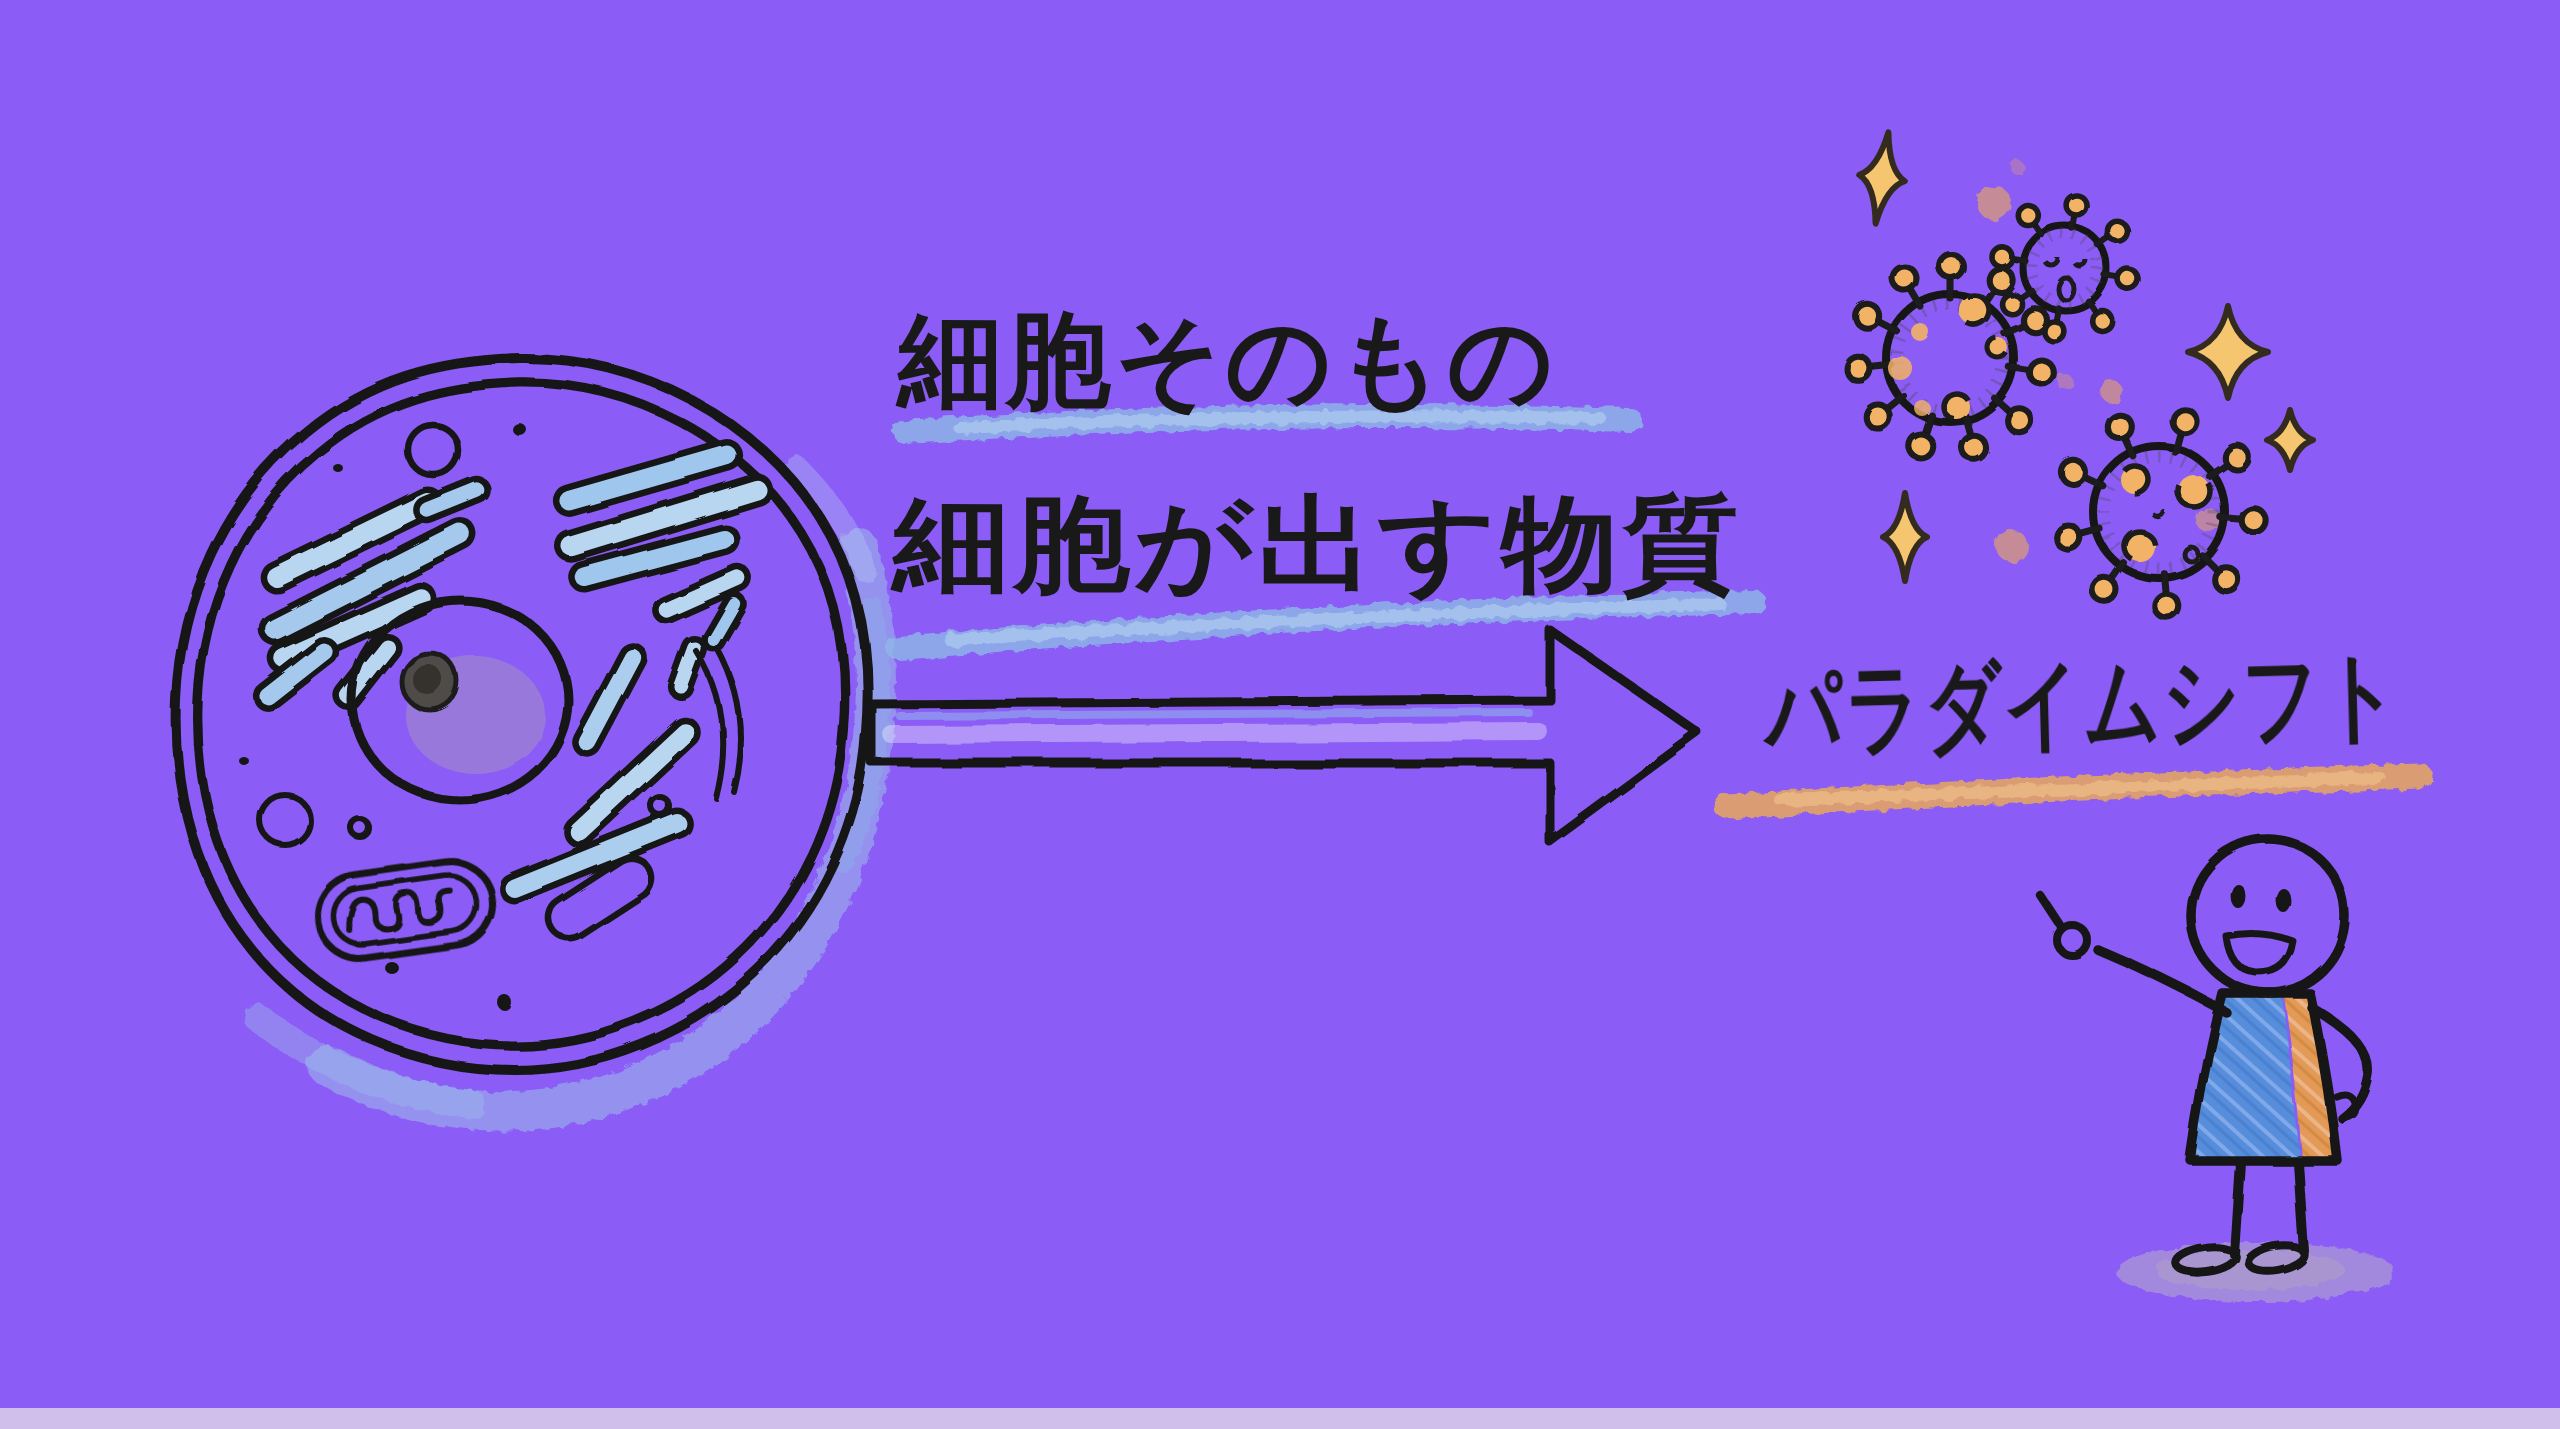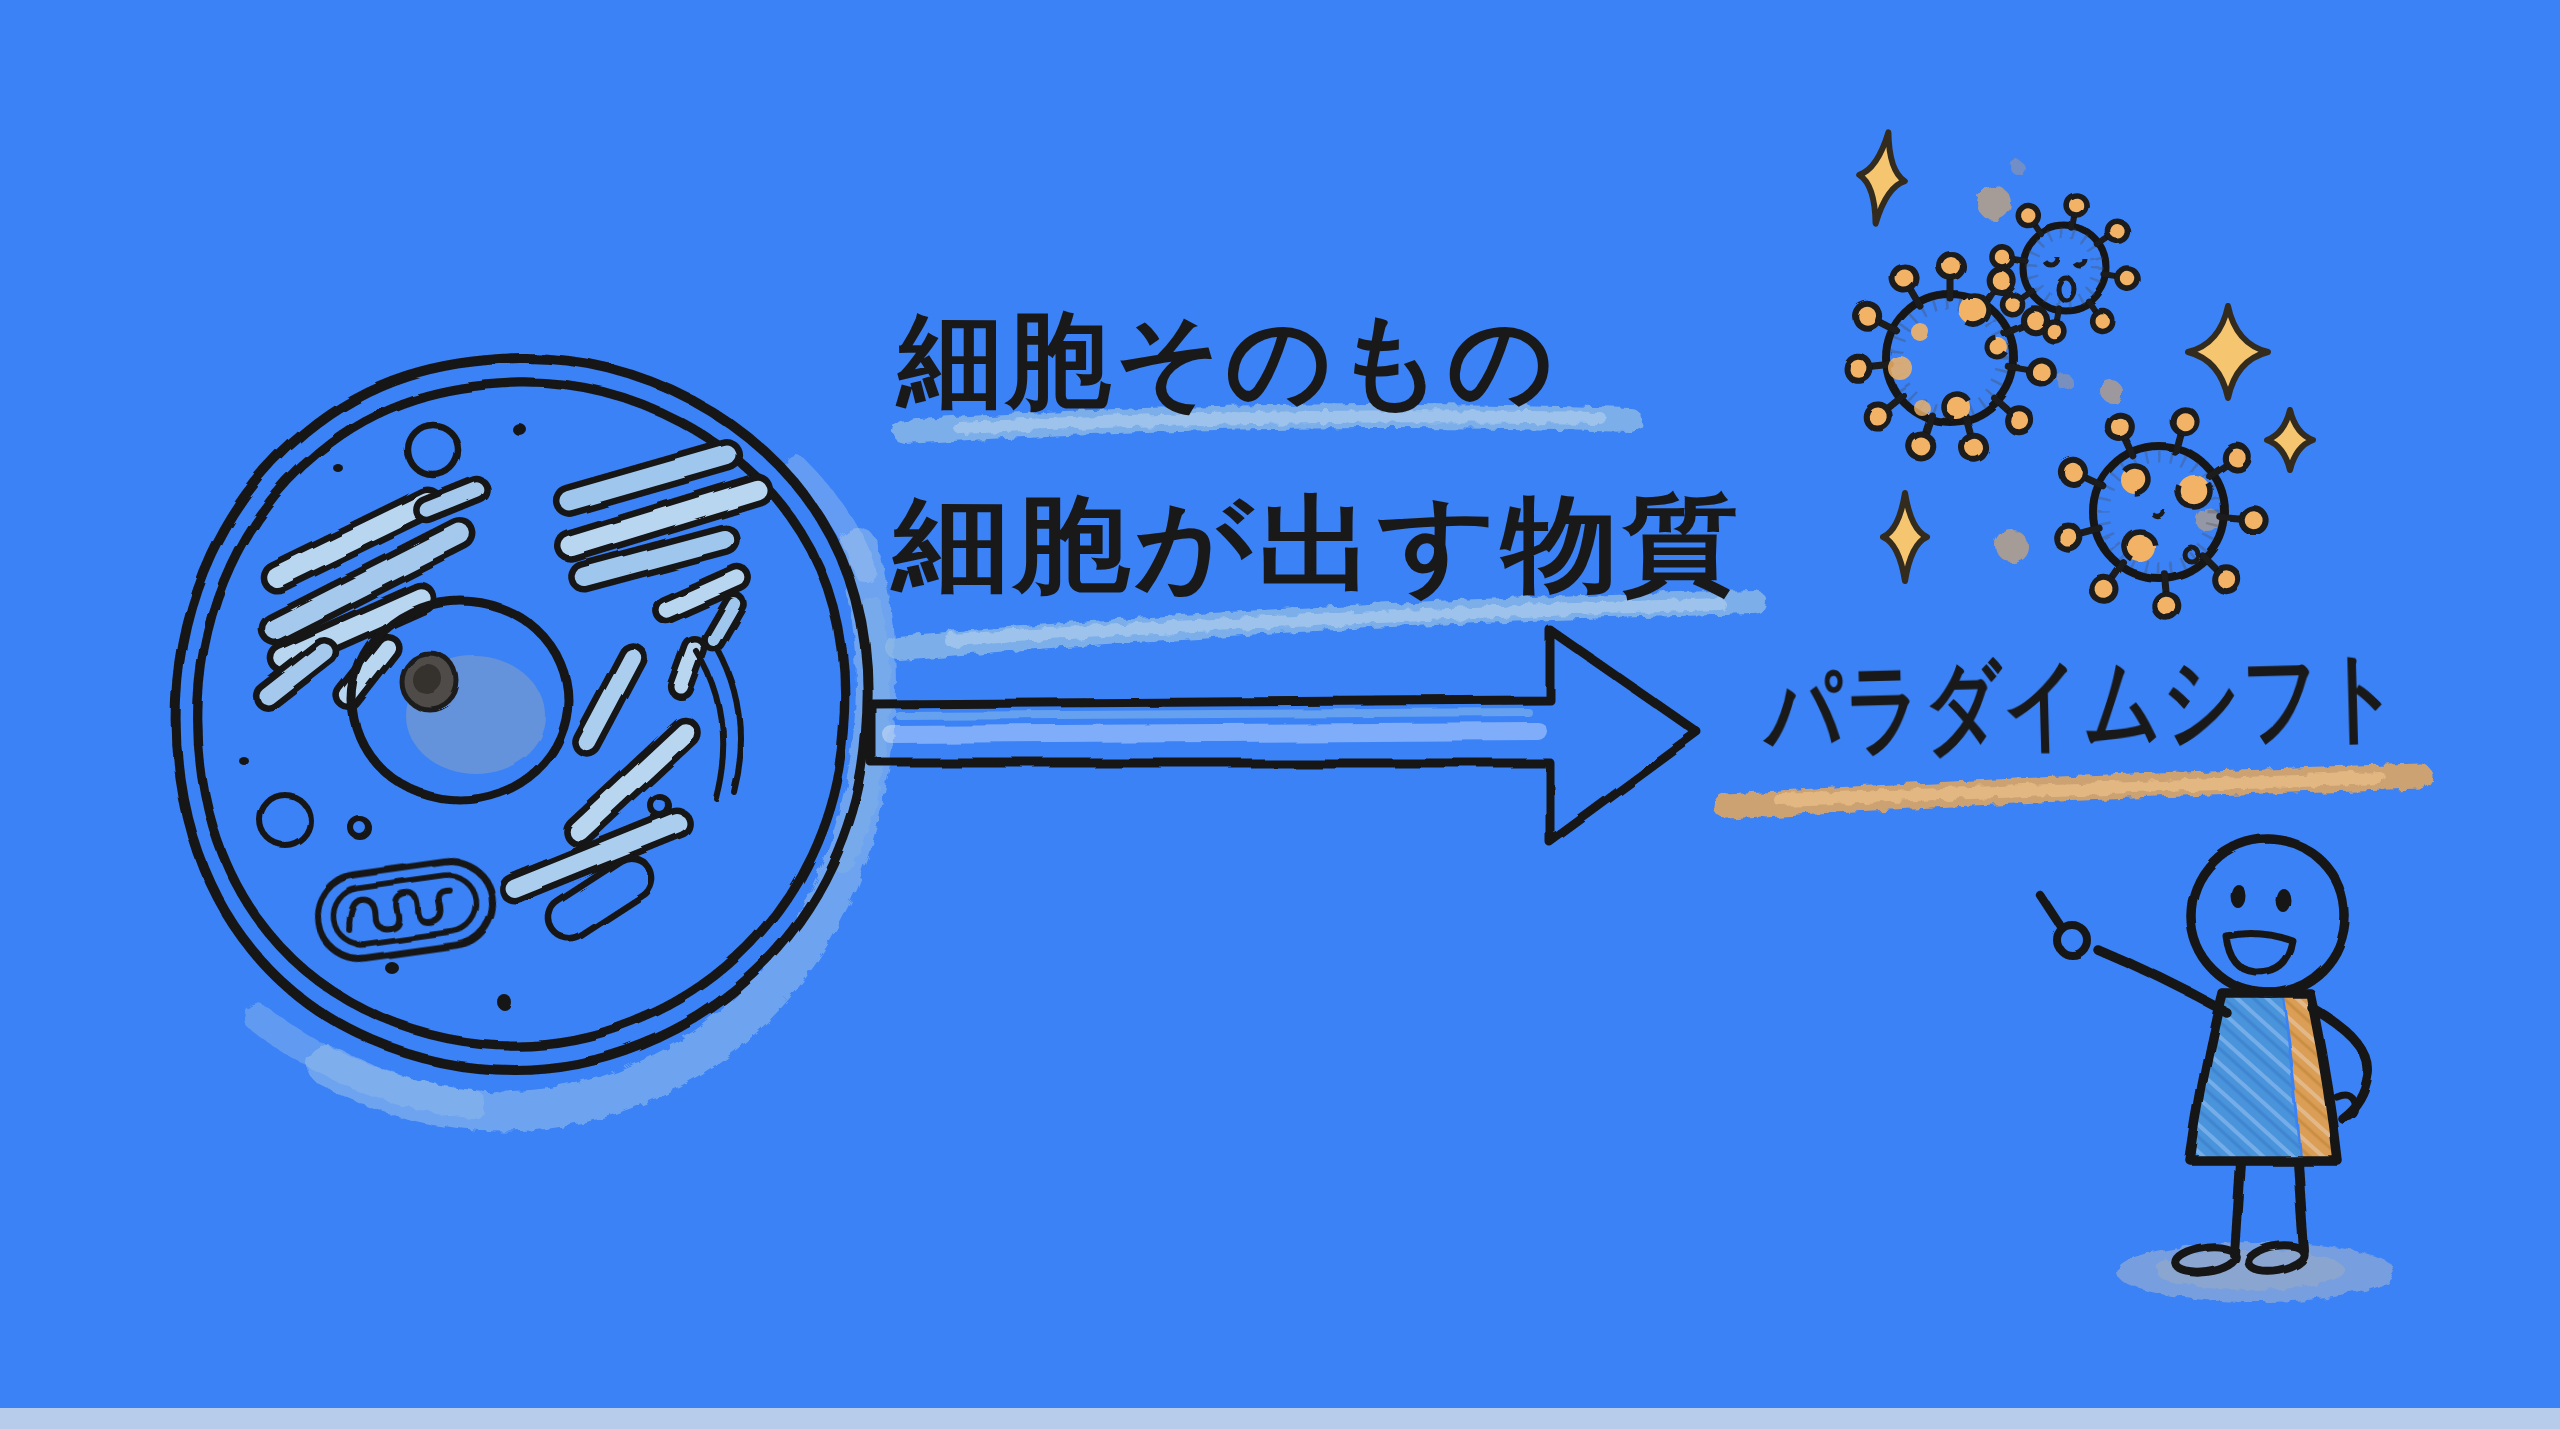"細胞そのもの" .canvas { background: #3b82f6 -> #8b5cf6 }
